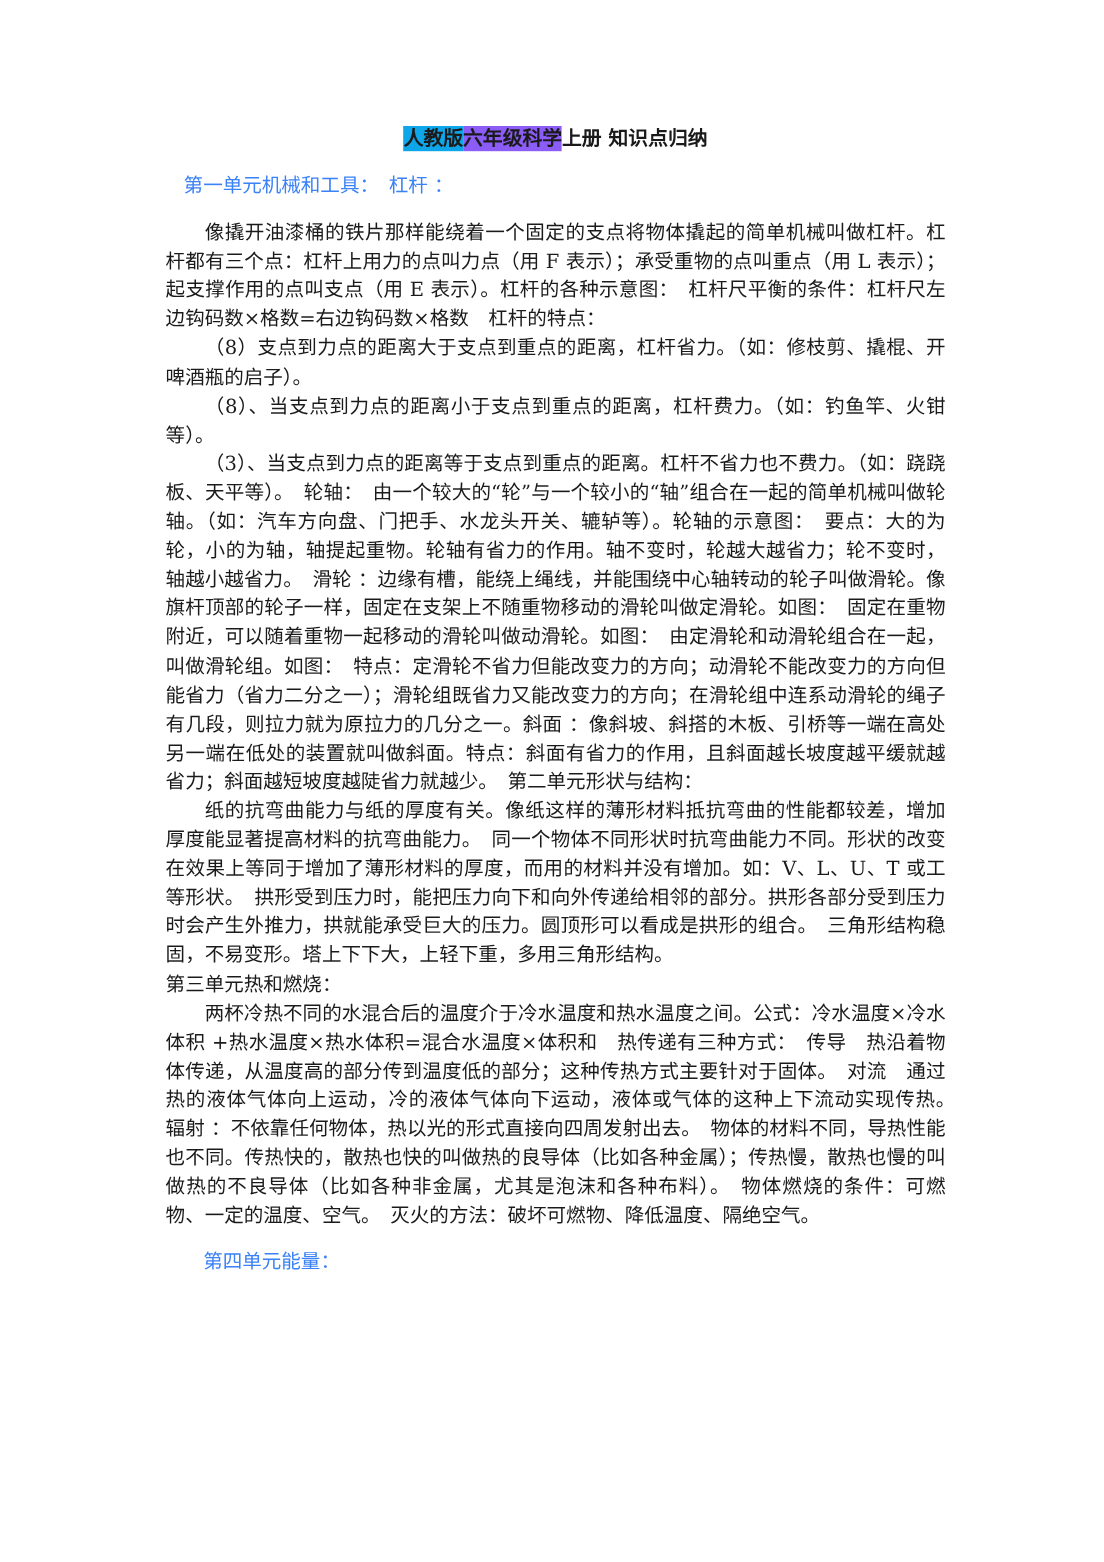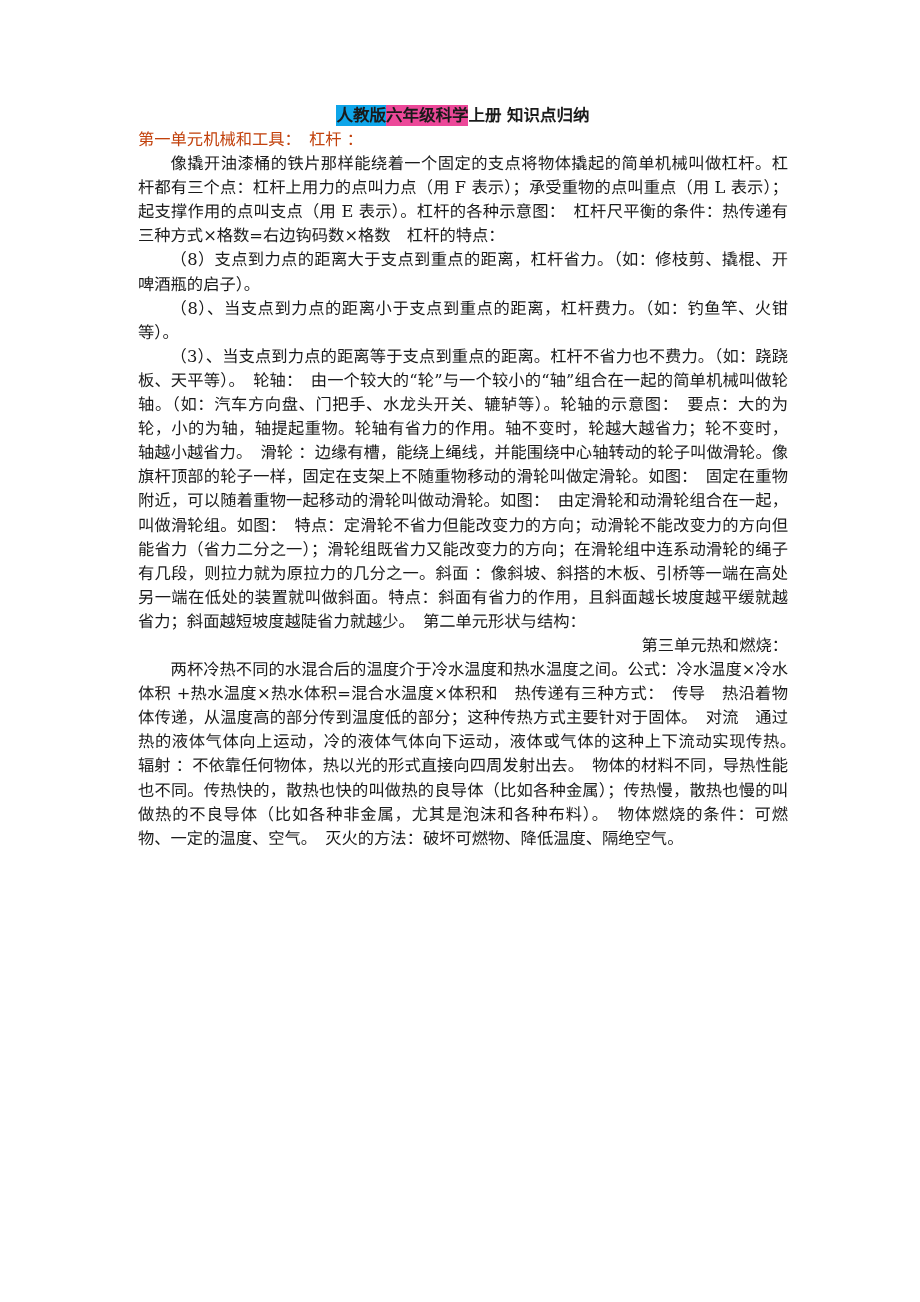"六年级科学" .hl-pink { background: #ec4899 -> #8b5cf6 }
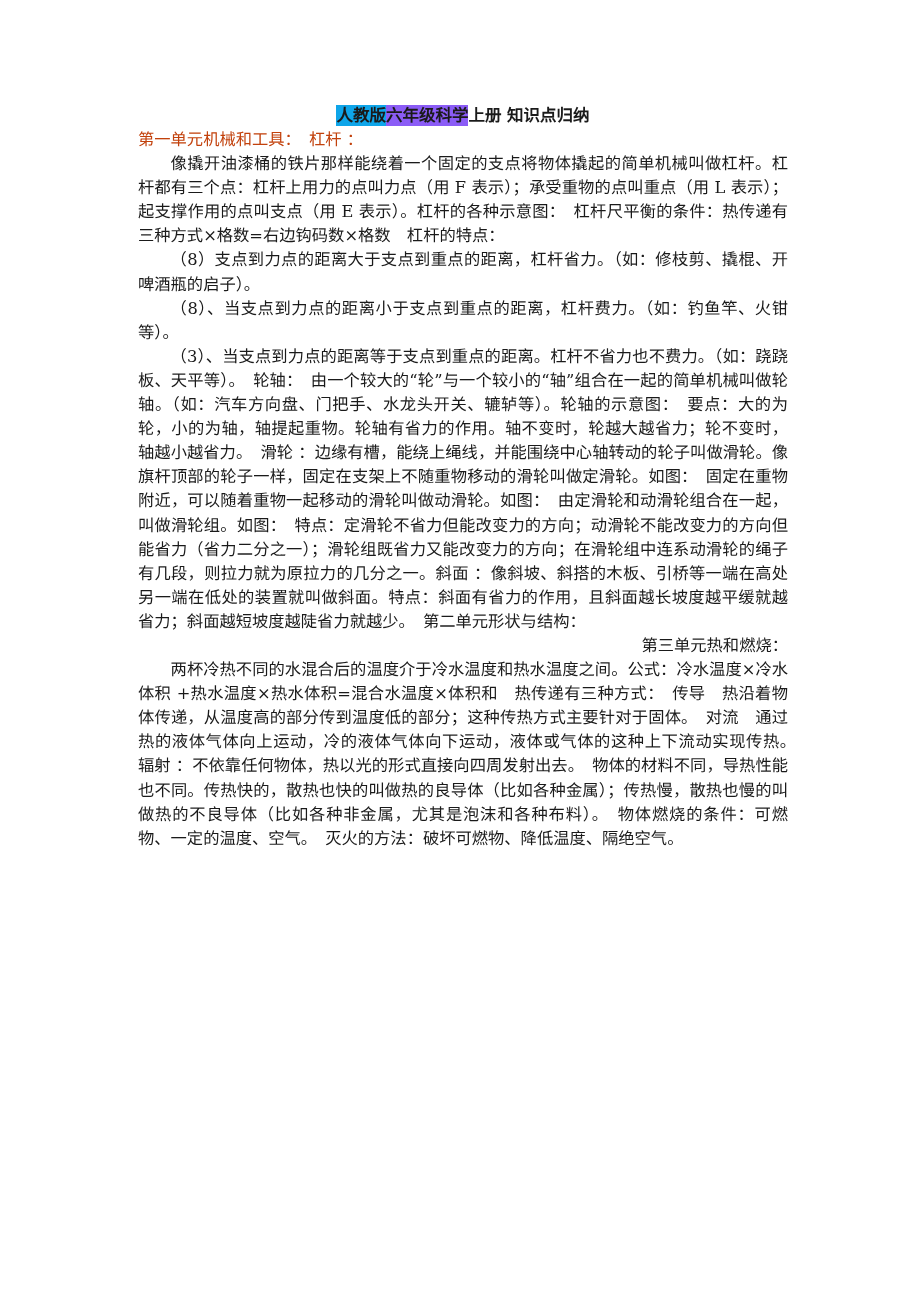"第一单元机械和工具： 杠杆 ：" .heading-orange { color: #c2410c -> #3b82f6; margin: 0 -> 15px }
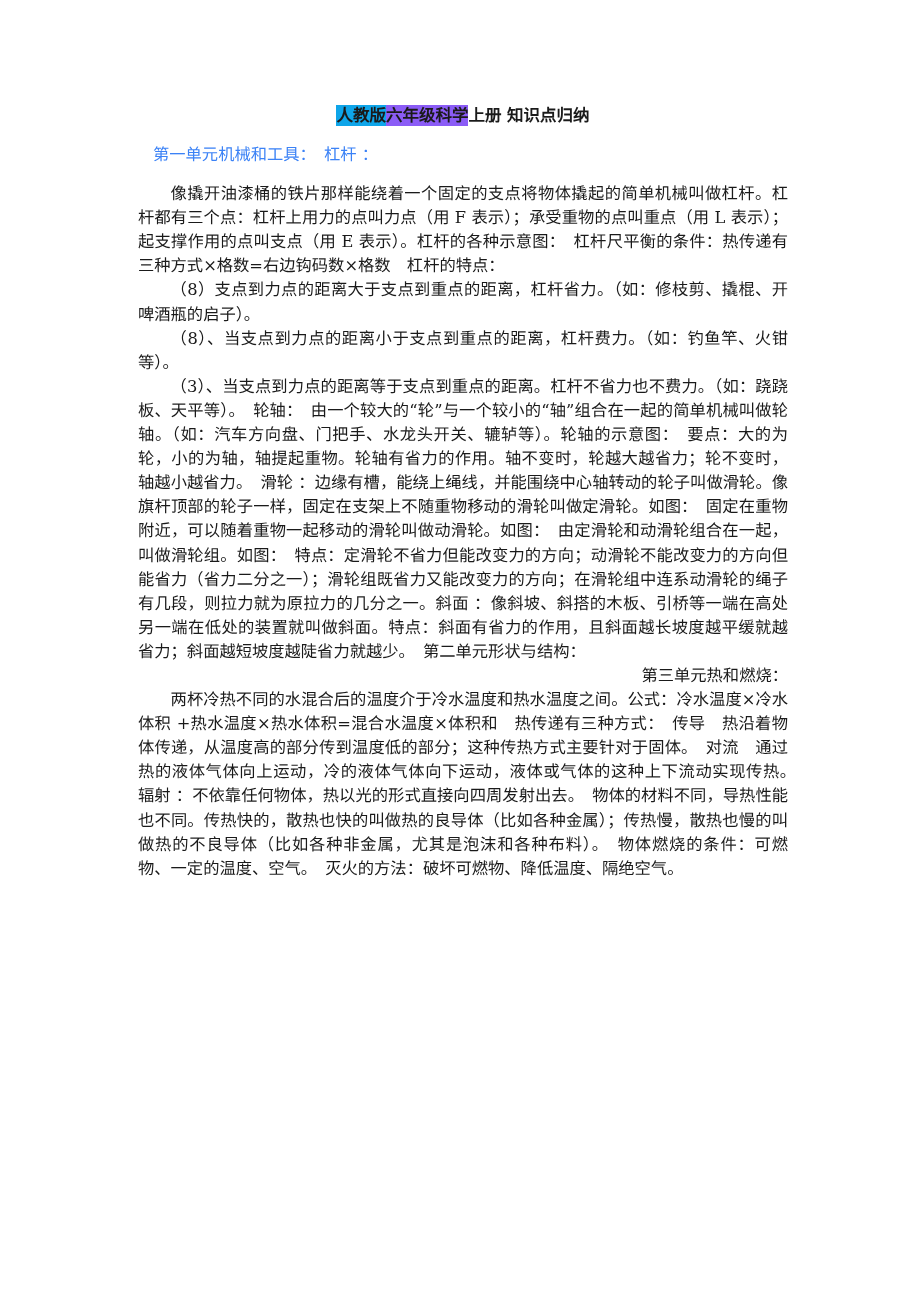"像撬开油漆桶的铁片那样能绕着一个固定的支点将物体撬起的简单机械叫做杠杆。杠杆都有" p.para { text: 热传递有三种方式 -> 杠杆尺左边钩码数 }
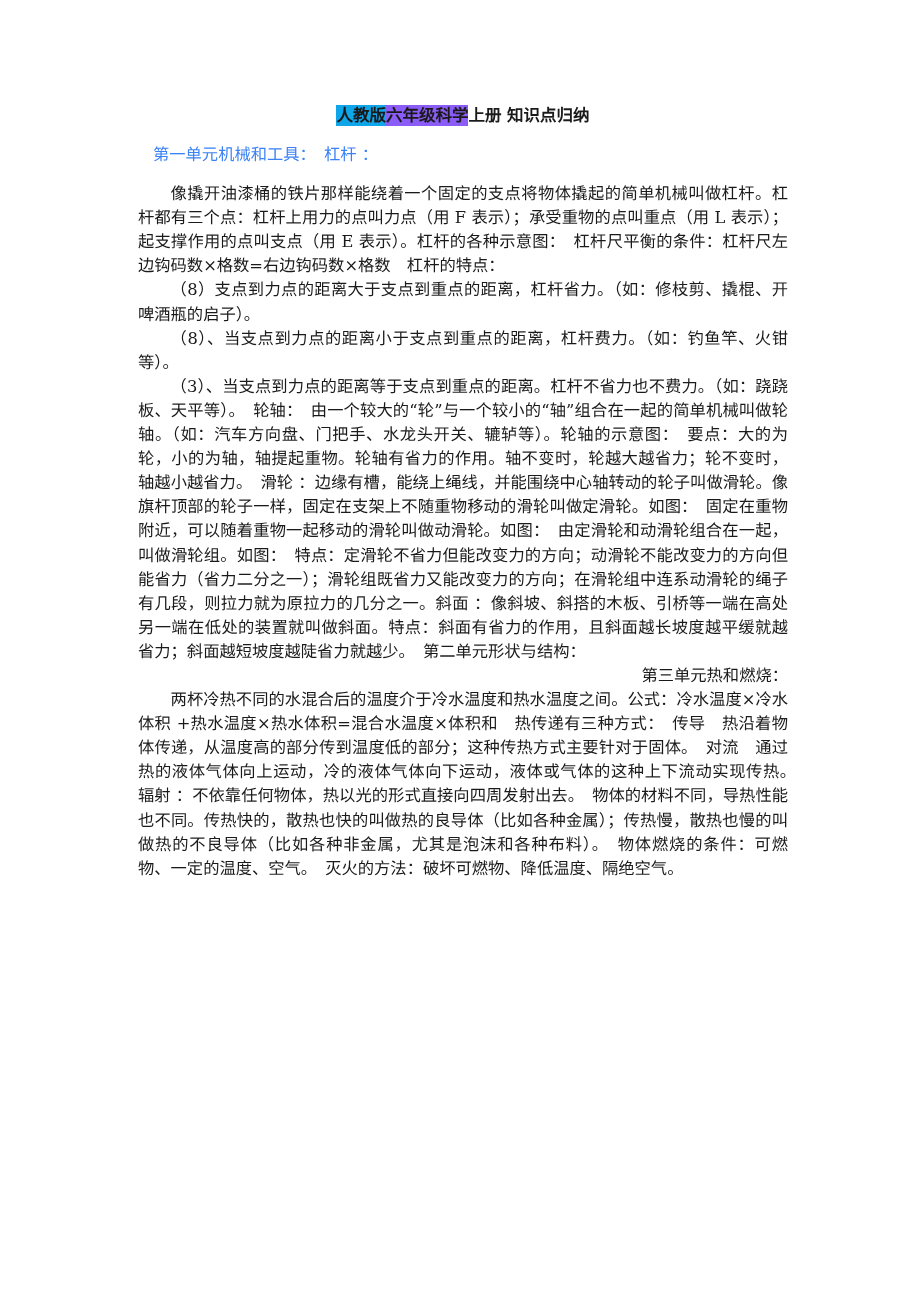"纸的抗弯曲能力与纸的厚度有关。像纸这样的薄形材料抵抗弯曲的性能都较差，增加厚度能" p.para { html: none -> <p>纸的抗弯曲能力与纸的厚度有关。像纸这样的薄形材料抵抗弯曲的性能都较差，增加厚度能显著提高材料的抗弯曲能力。 同一个物体不同形状时抗弯曲能力不同。形状的改变在效果上等同于增加了薄形材料的厚度，而用的材料并没有增加。如：V、L、U、T 或工等形状。 拱形受到压力时，能把压力向下和向外传递给相邻的部分。拱形各部分受到压力时会产生外推力，拱就能承受巨大的压力。圆顶形可以看成是拱形的组合。 三角形结构稳固，不易变形。塔上下下大，上轻下重，多用三角形结构。</p> }
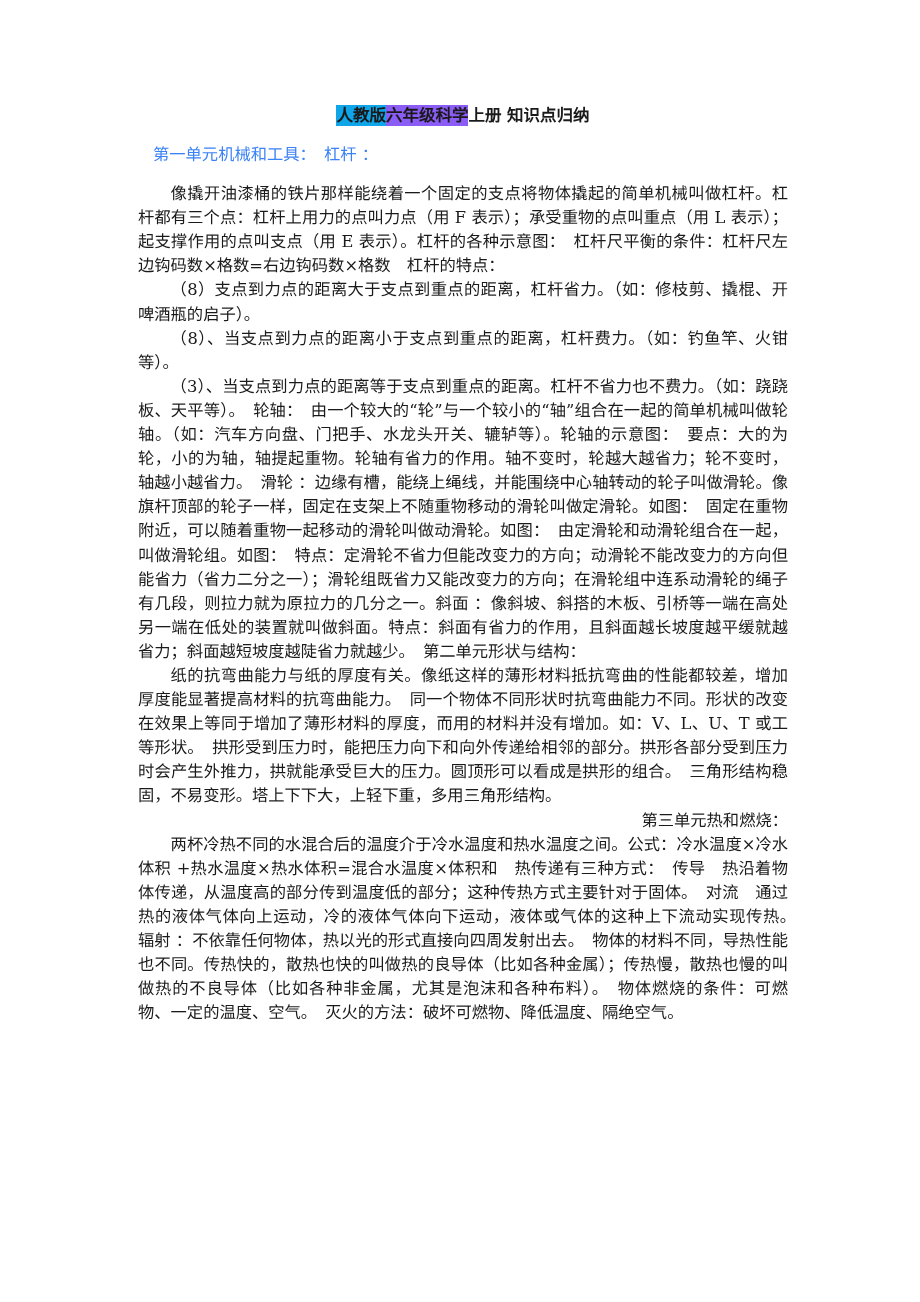"第三单元热和燃烧：" .heading-plain { text-align: right -> left }
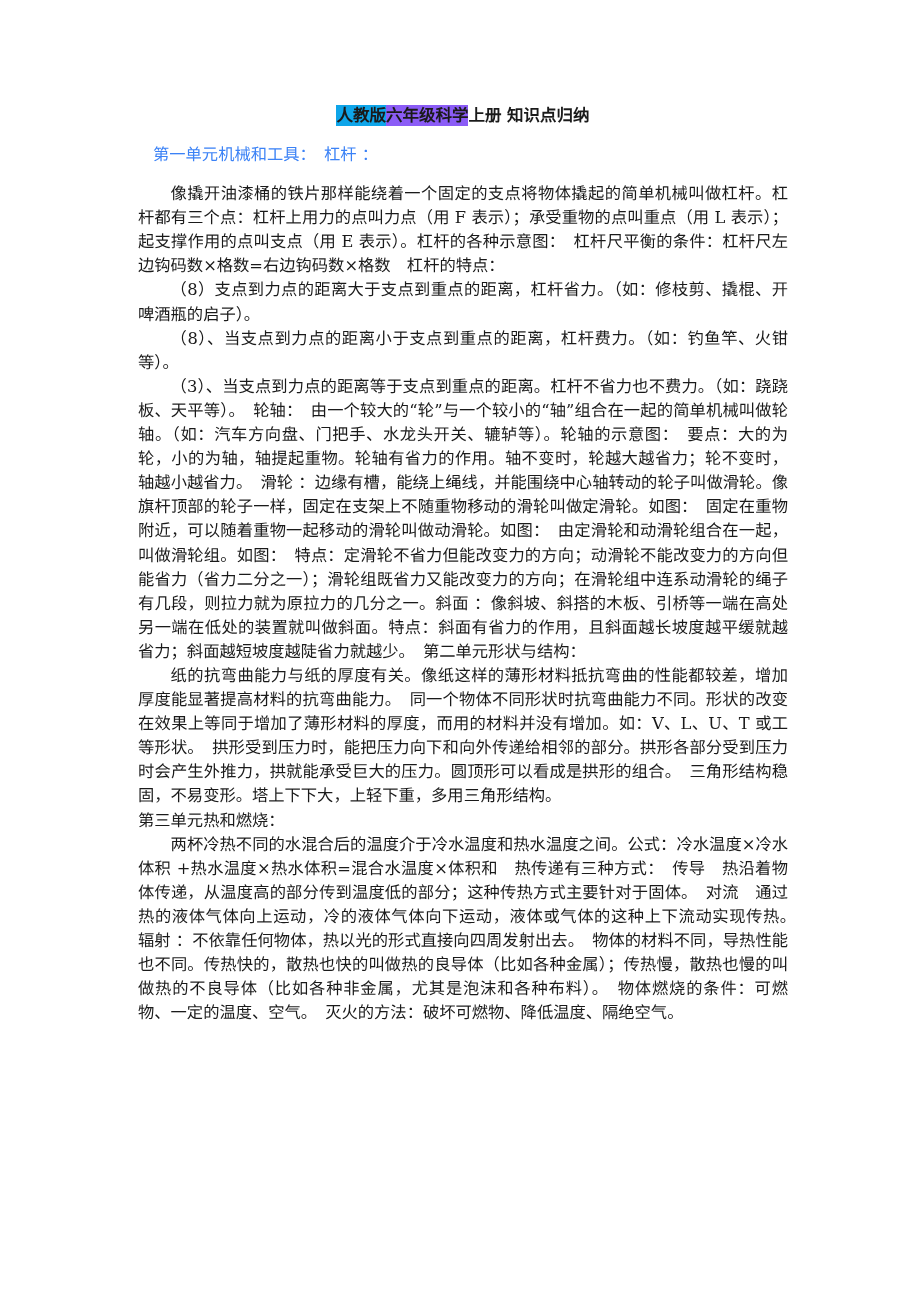"第四单元能量：" p.heading-orange { html: none -> <p>第四单元能量：</p> }
